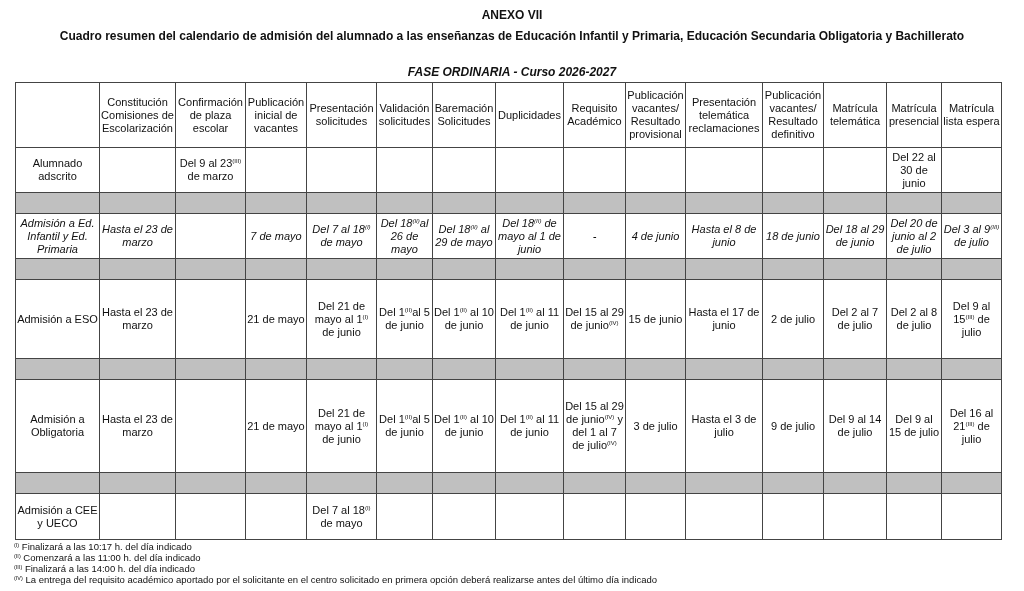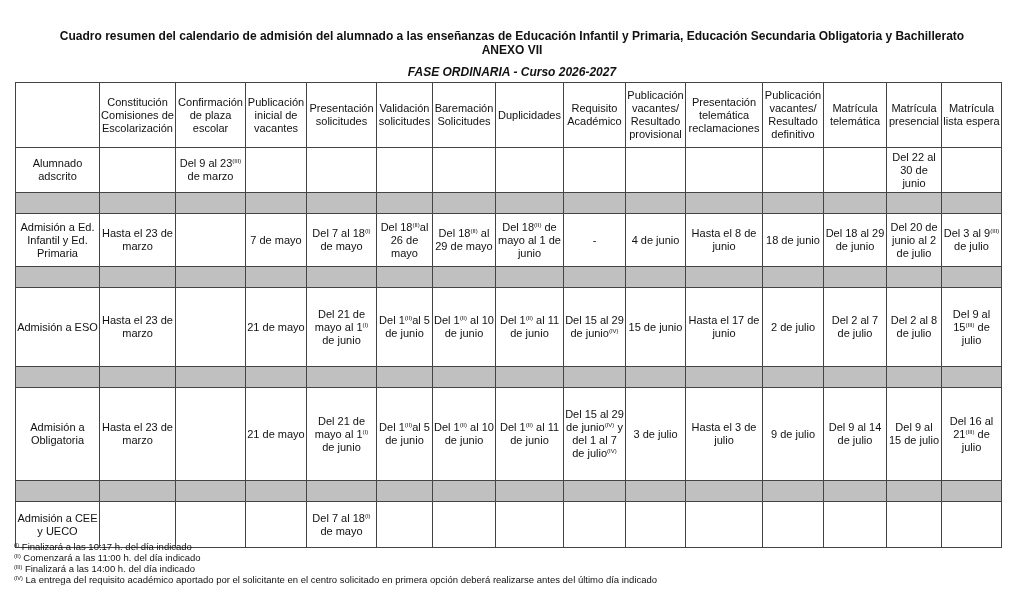"ANEXO VII" .t1 { margin-top: 35px -> none }
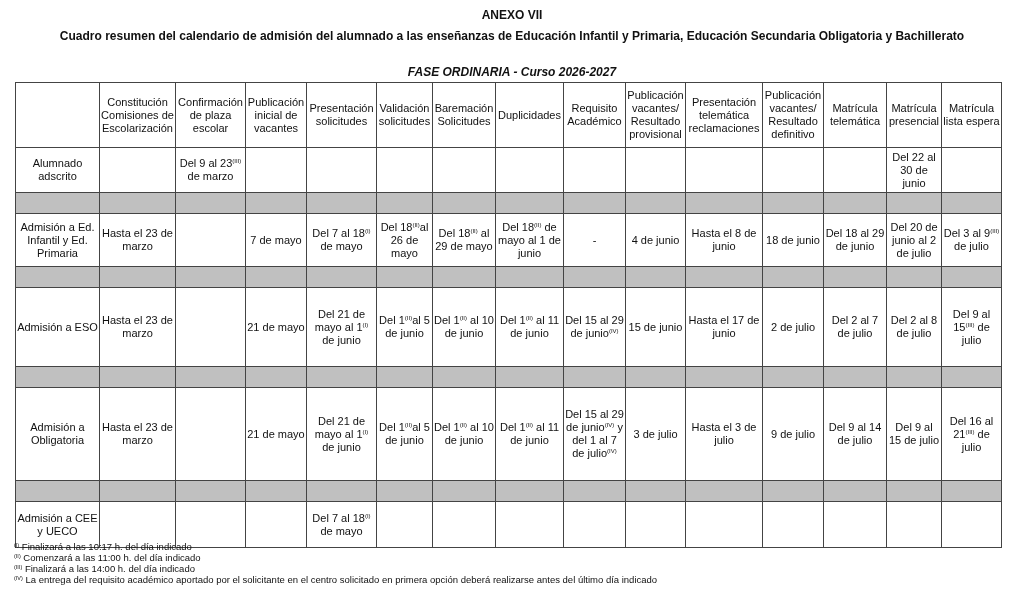"Admisión a Ed. Infantil y" tr { font-style: none -> italic; height: 53px -> 45px }
